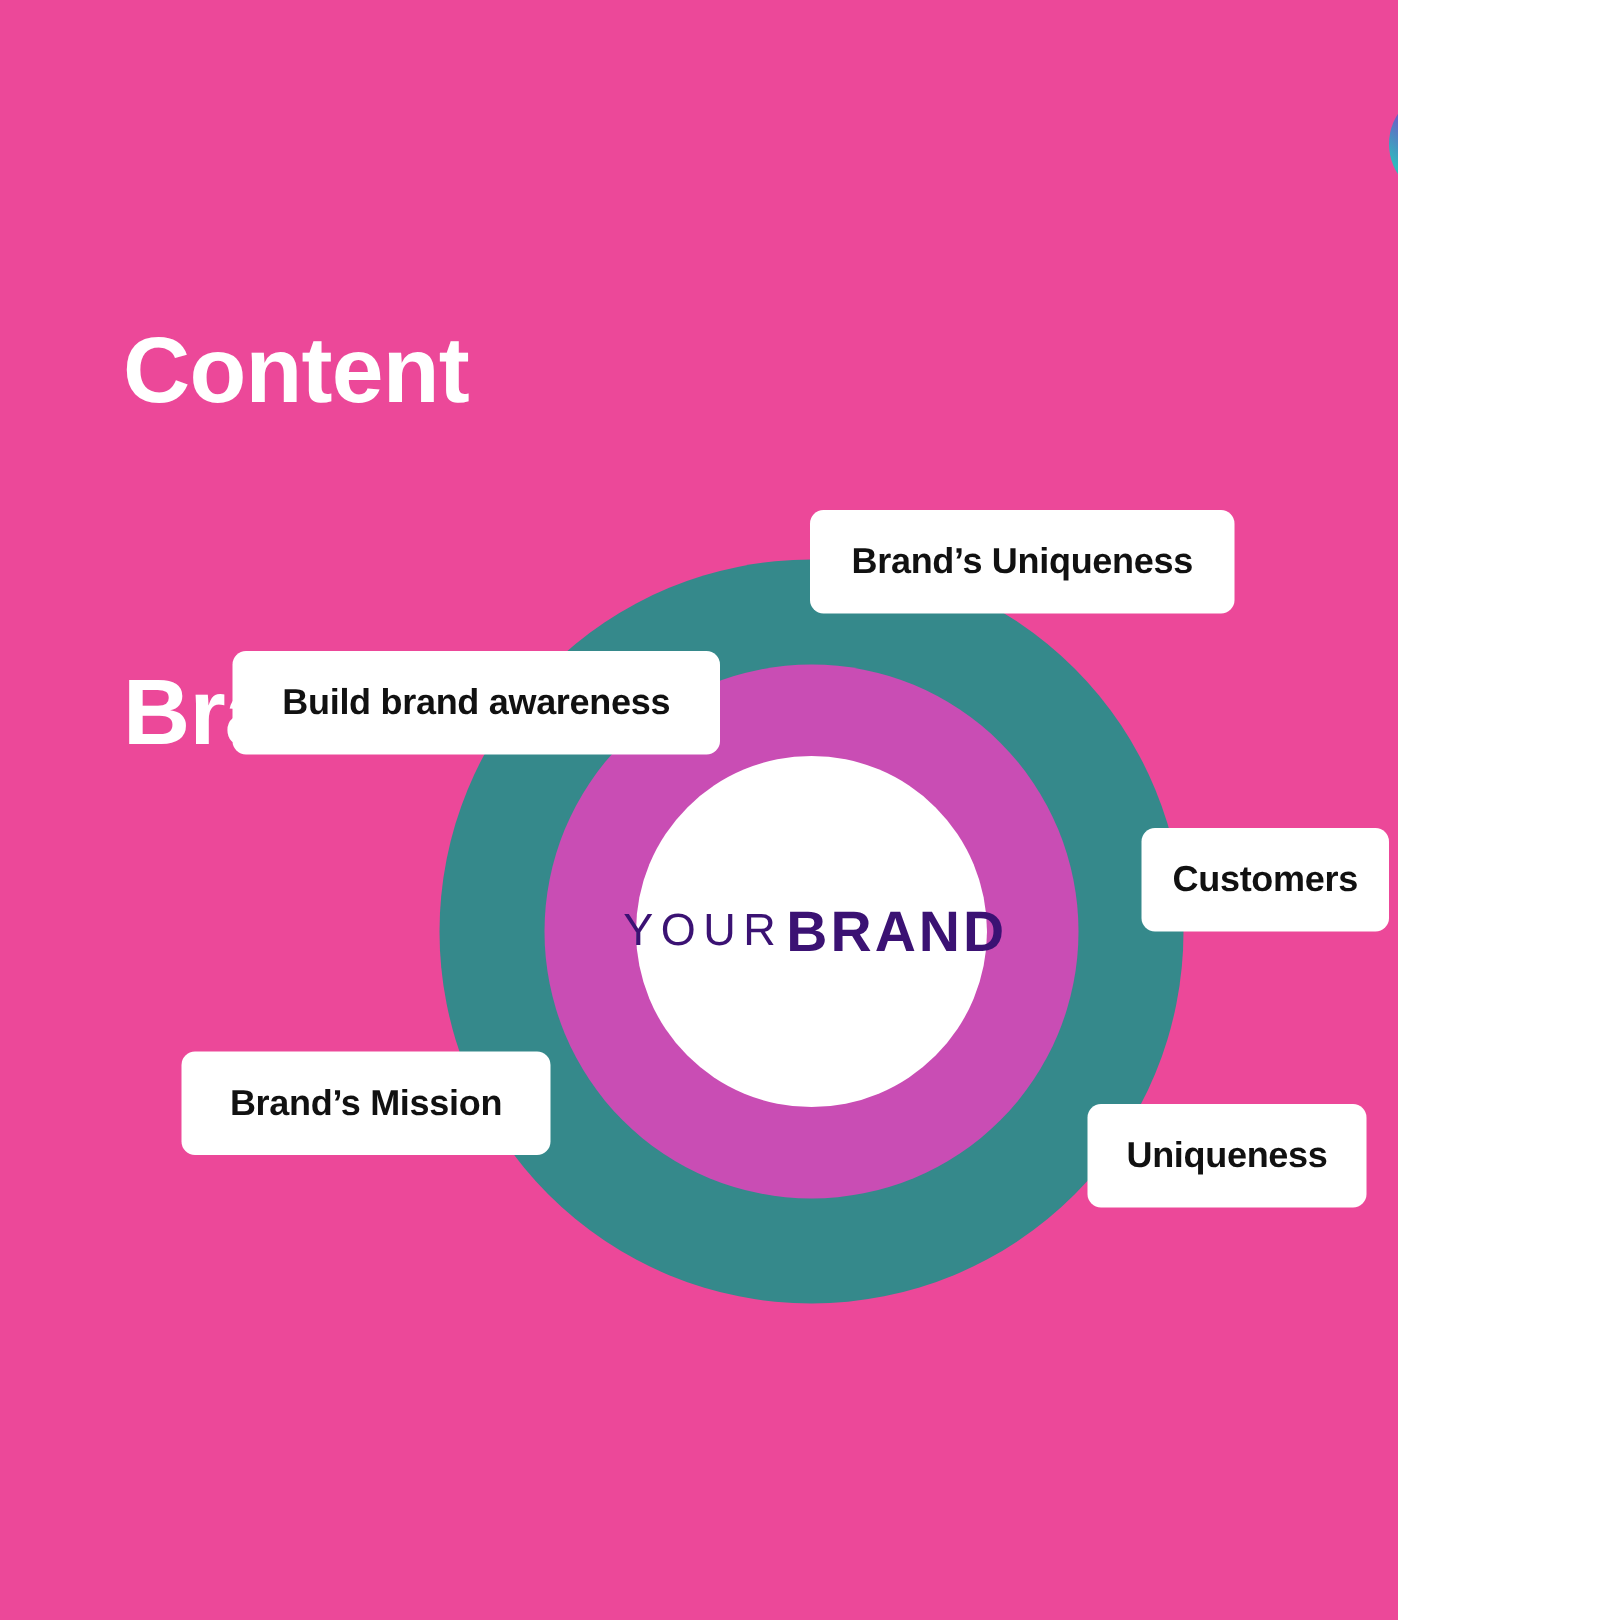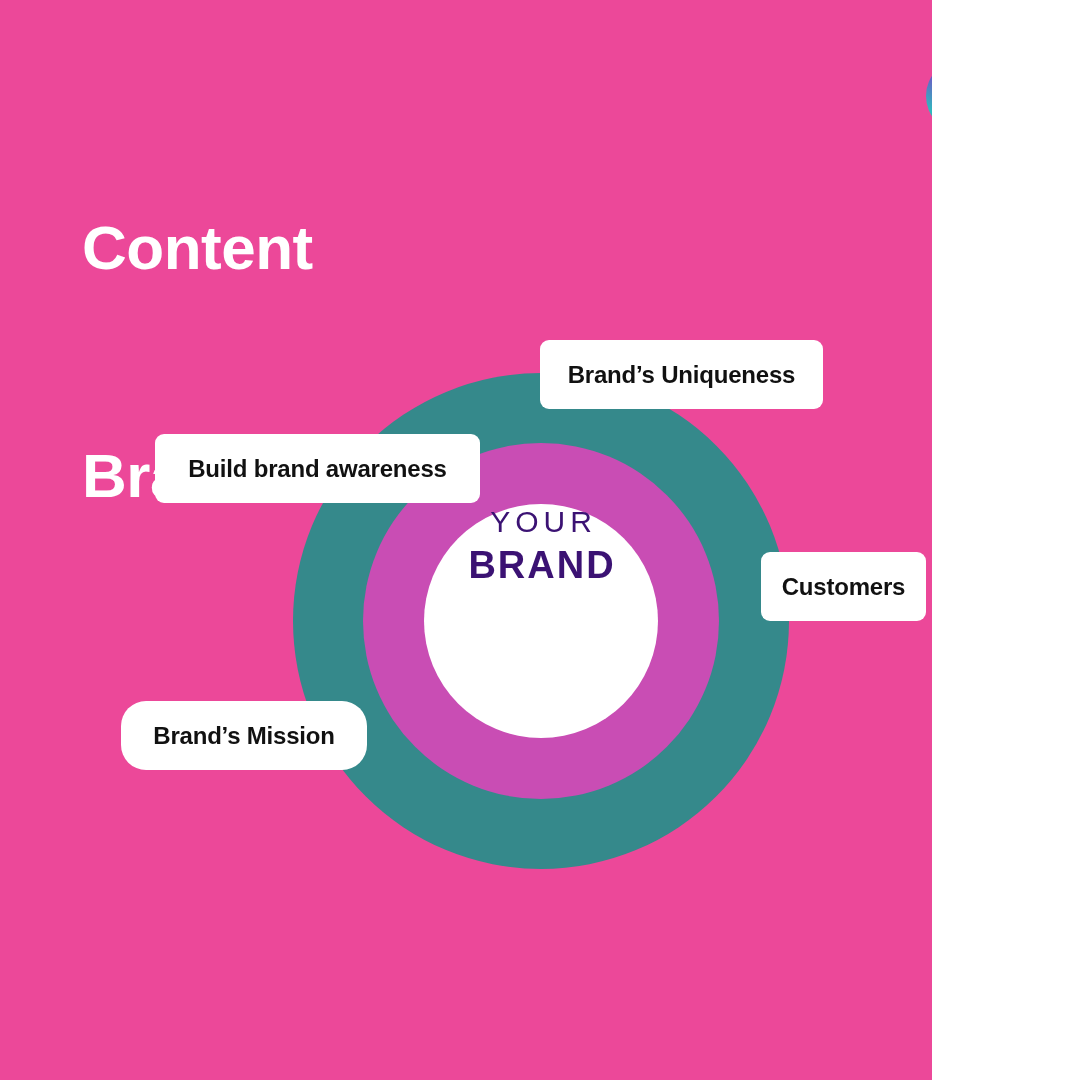"YOUR" #center-label { flex-direction: column -> row; justify-content: none -> center }
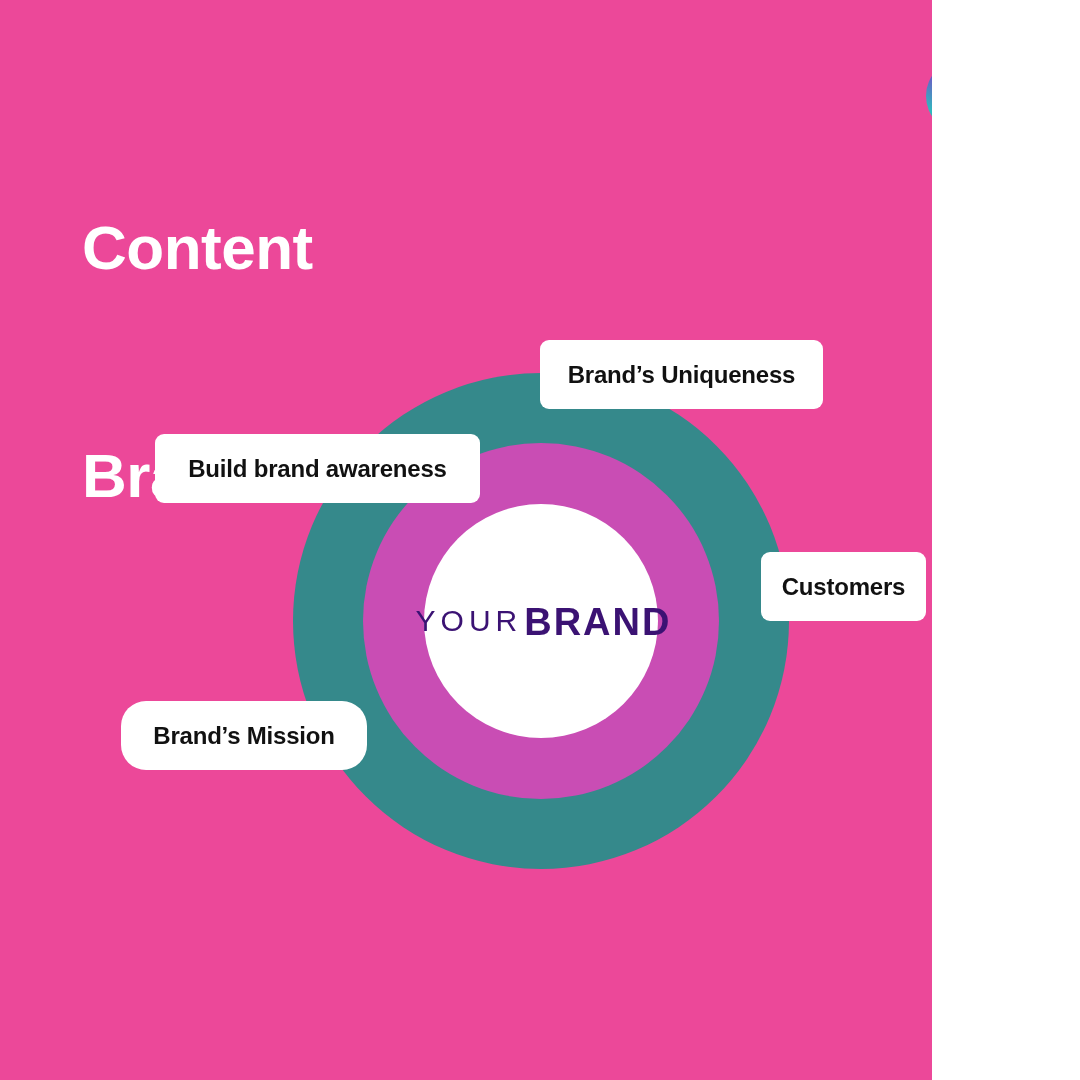"Brand’s Mission" #chip-4 { border-radius: 25px -> none }
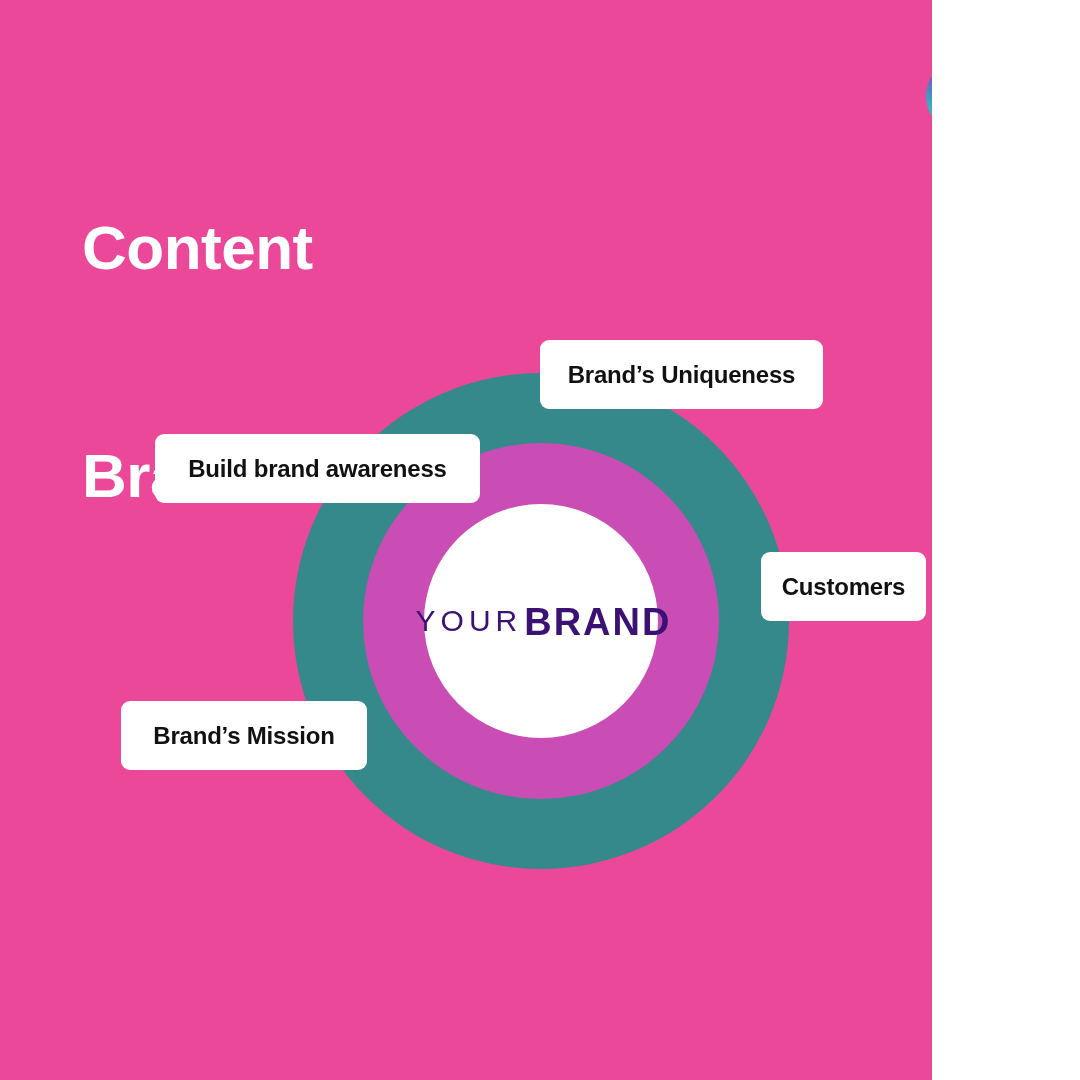"Uniqueness" div.chip { html: none -> <div>Uniqueness</div> }
